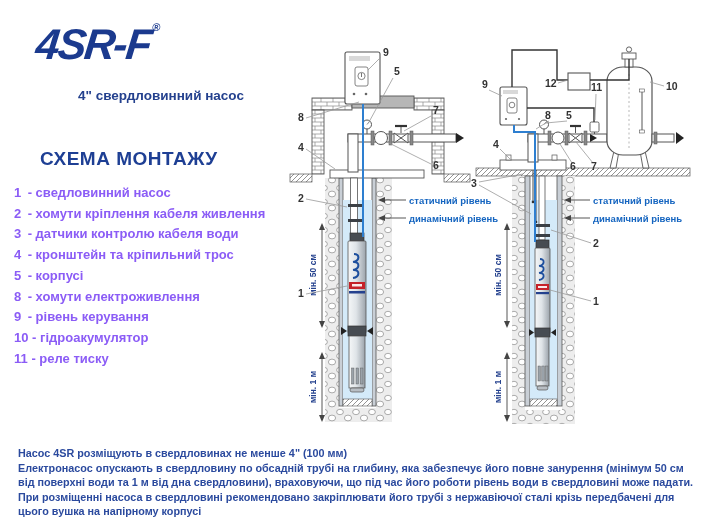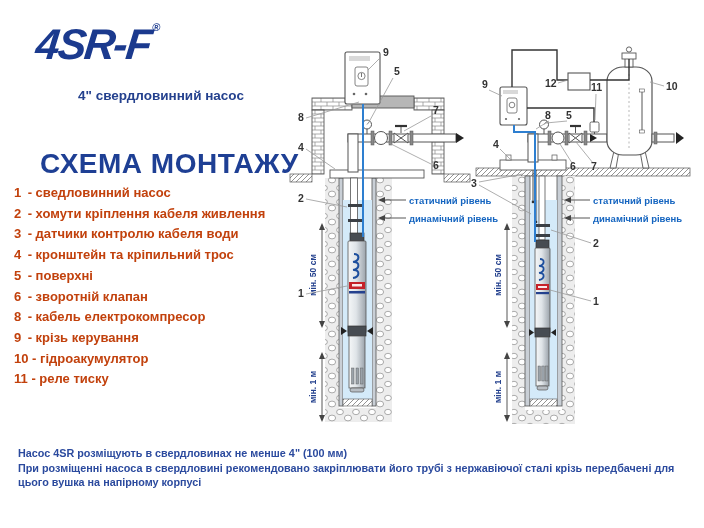"СХЕМА МОНТАЖУ" .title { font-size: 28px -> 19px }
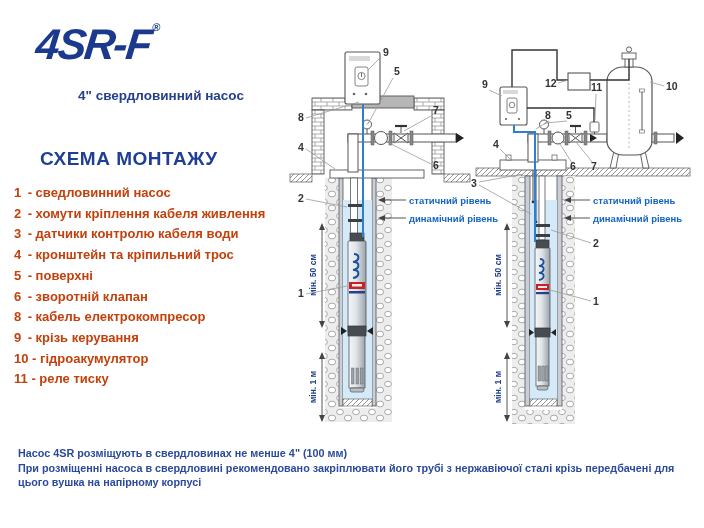"1 - сведловинний насос" .legend li { color: #c2410c -> #8b5cf6 }
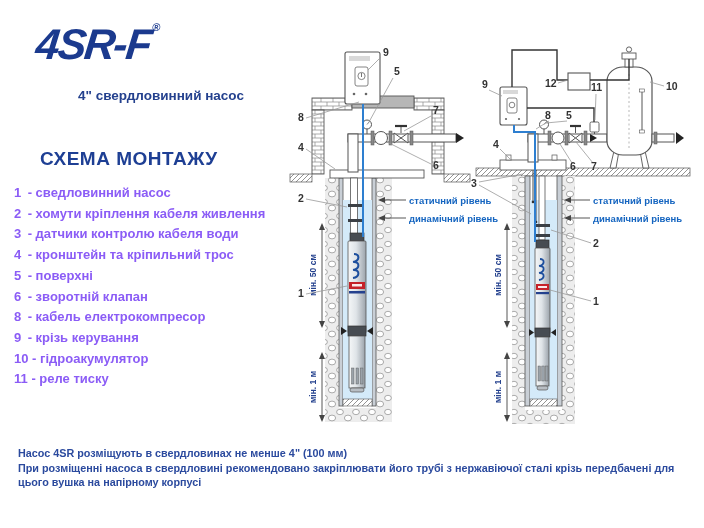"поверхні" span { text: поверхні -> корпусі }
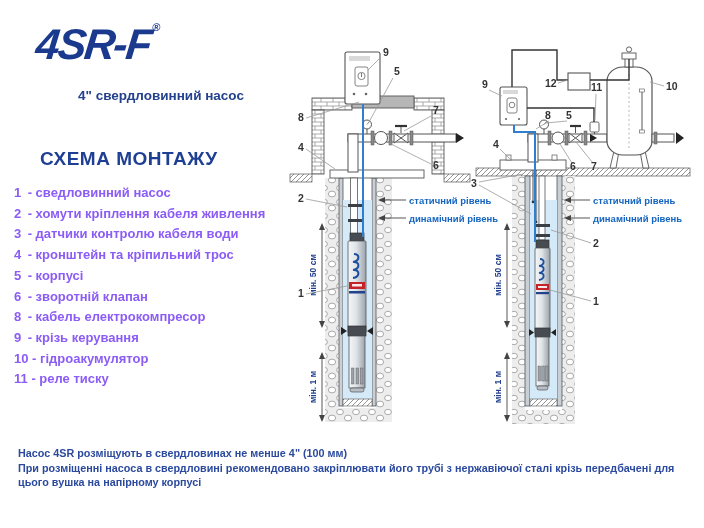"6 - зворотній клапан" li { html: <li><span>6</span> <span>-</span> <span>зворотній клапан</span></li> -> none }
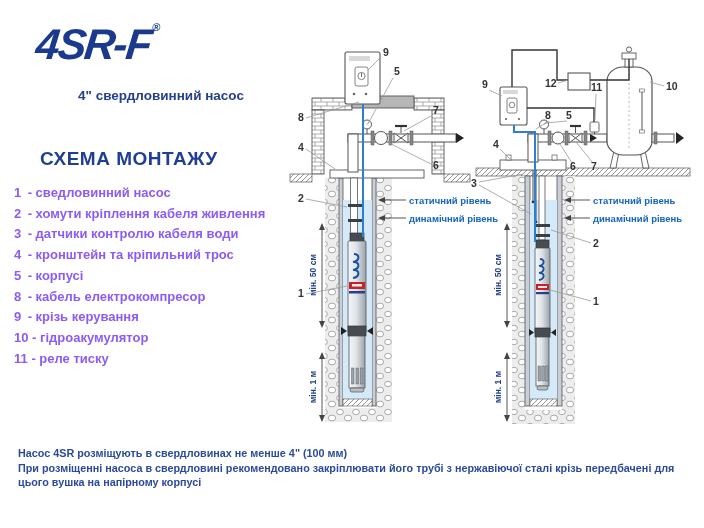"кабель електрокомпресор" span { text: кабель електрокомпресор -> хомути електроживлення }
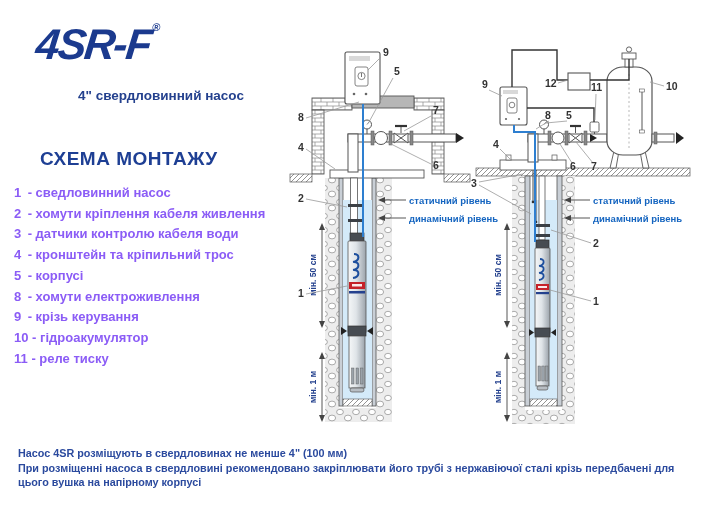"крізь керування" span { text: крізь -> рівень }
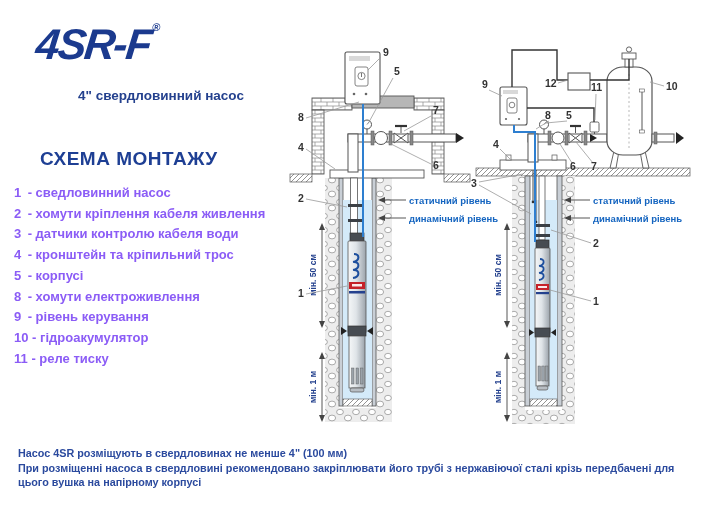"Електронасос опускають в свердловину по" p { html: none -> <p>Електронасос опускають в свердловину по обсадній трубі на глибину, яка забезпечує його повне занурення (мінімум 50 см від поверхні води та 1 м від дна свердловини), враховуючи, що під час його роботи рівень води в свердловині може падати.</p> }
